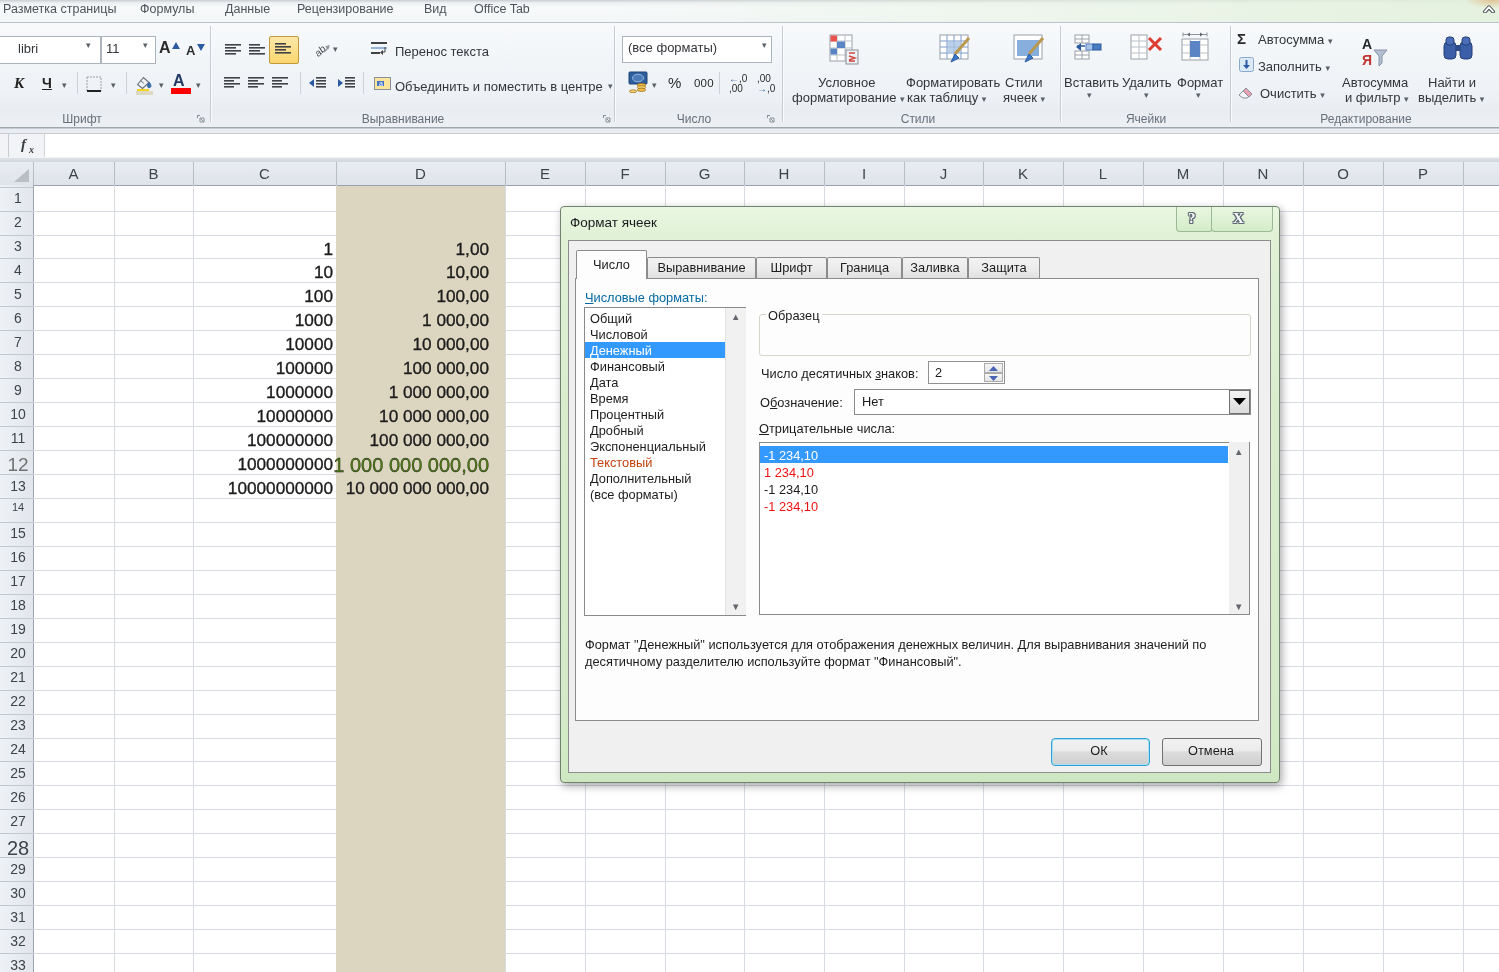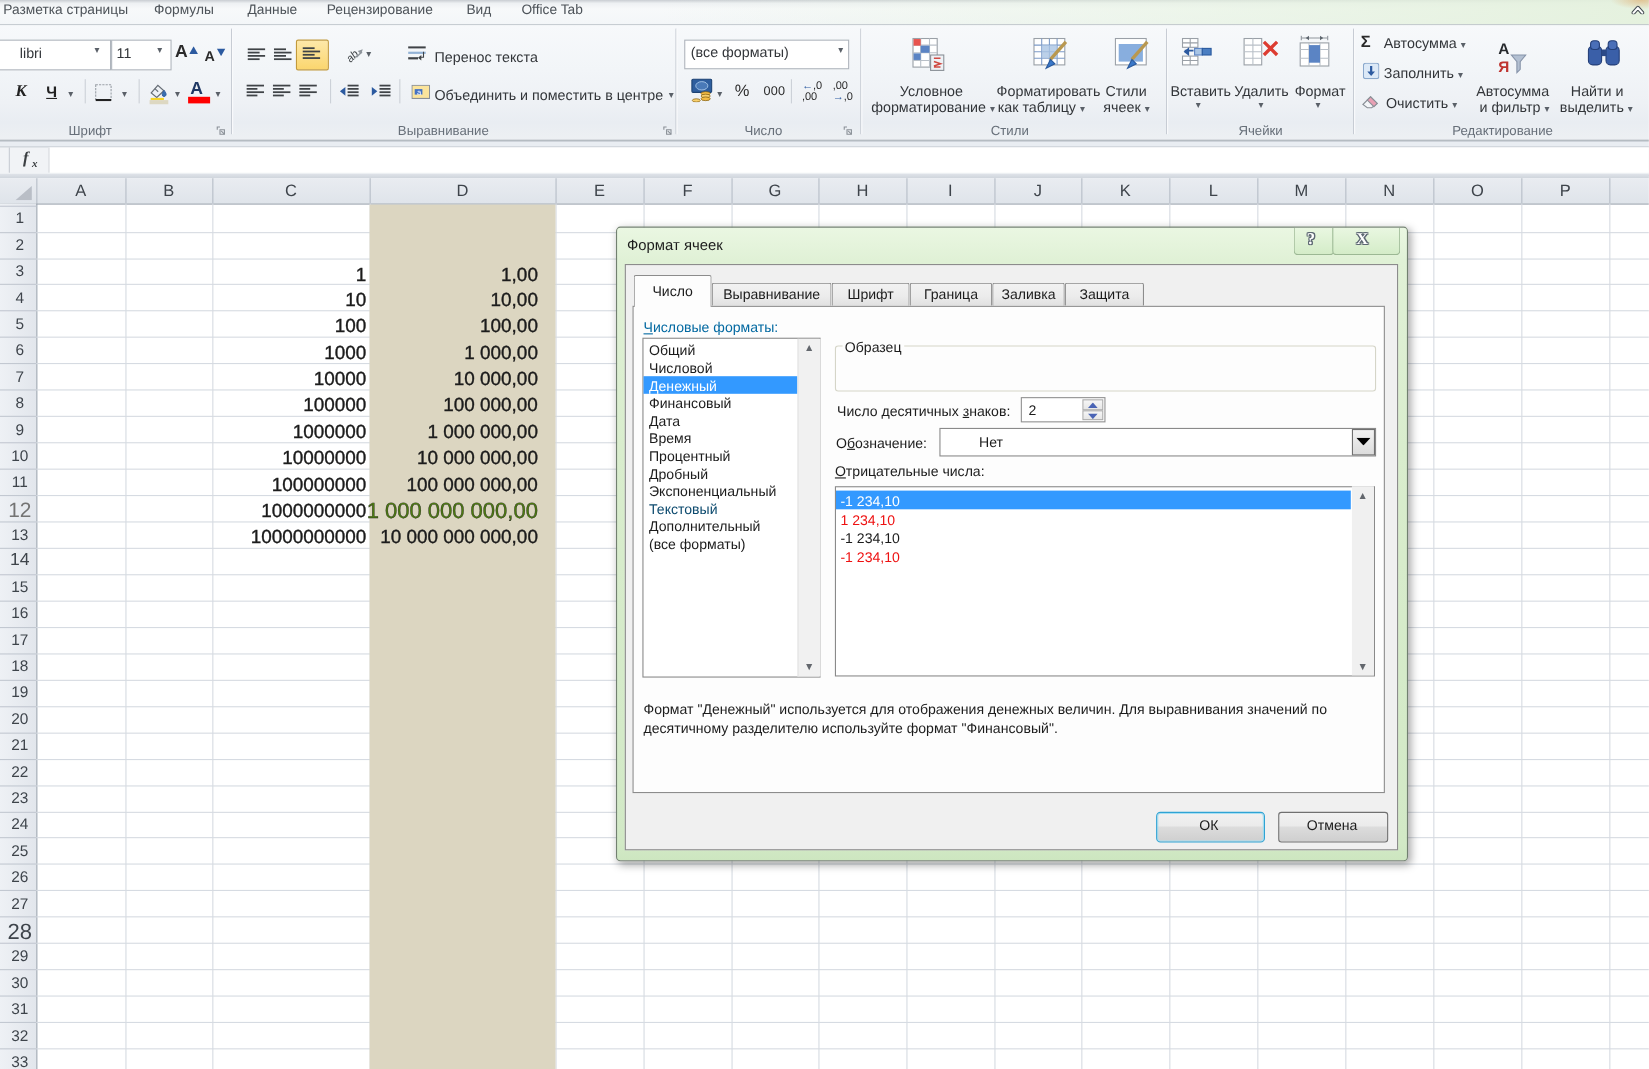"Нет" div.txt { margin-left: 28px -> none }
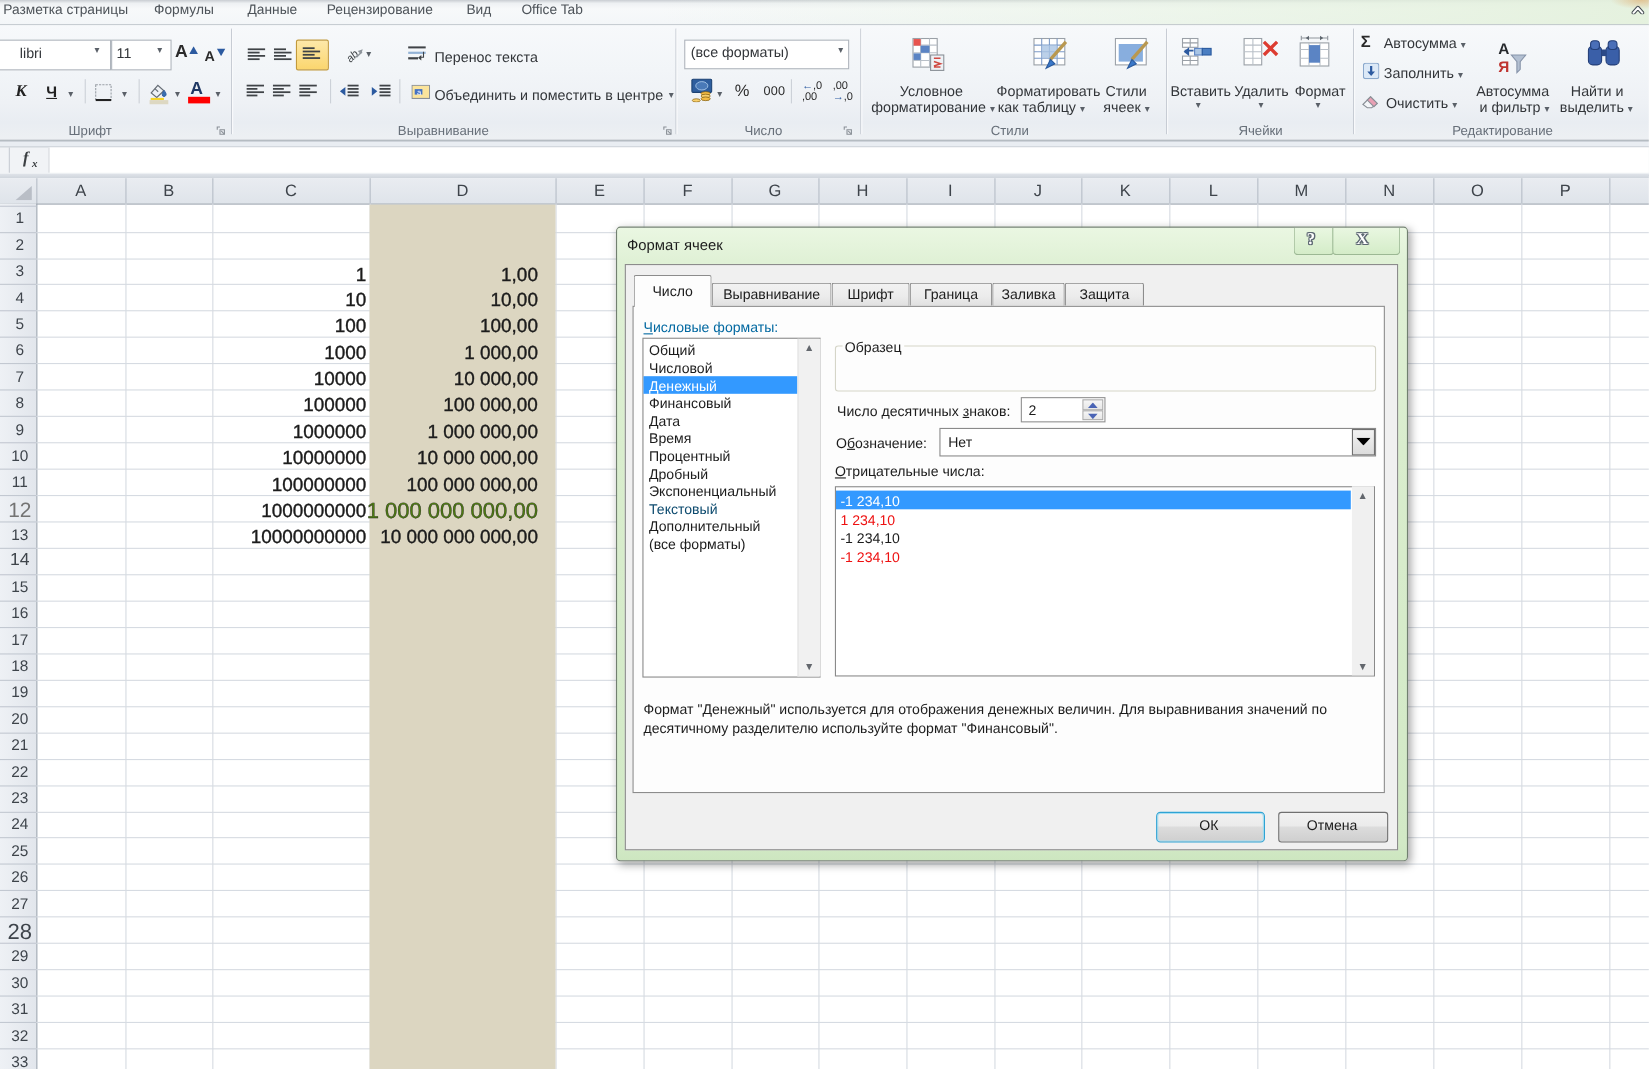"Текстовый" div.txt { color: #0c4a6e -> #c2410c }
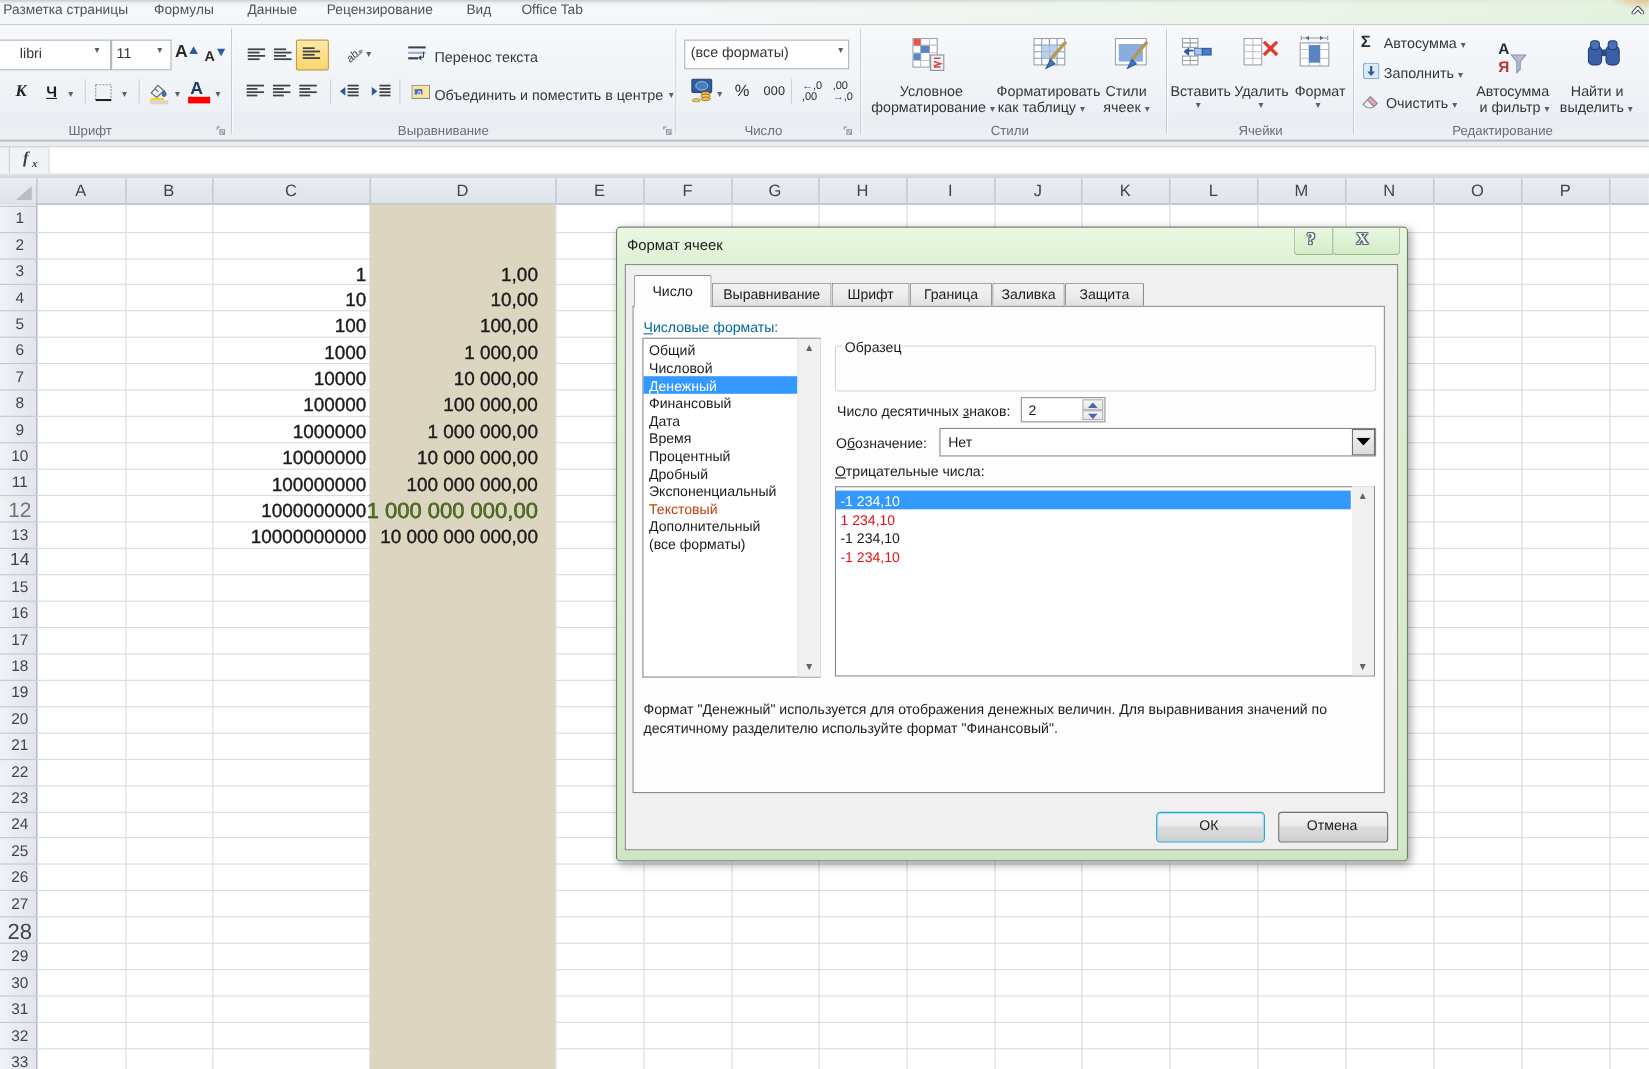"14" div.txt { font-size: 16px -> 11px }
